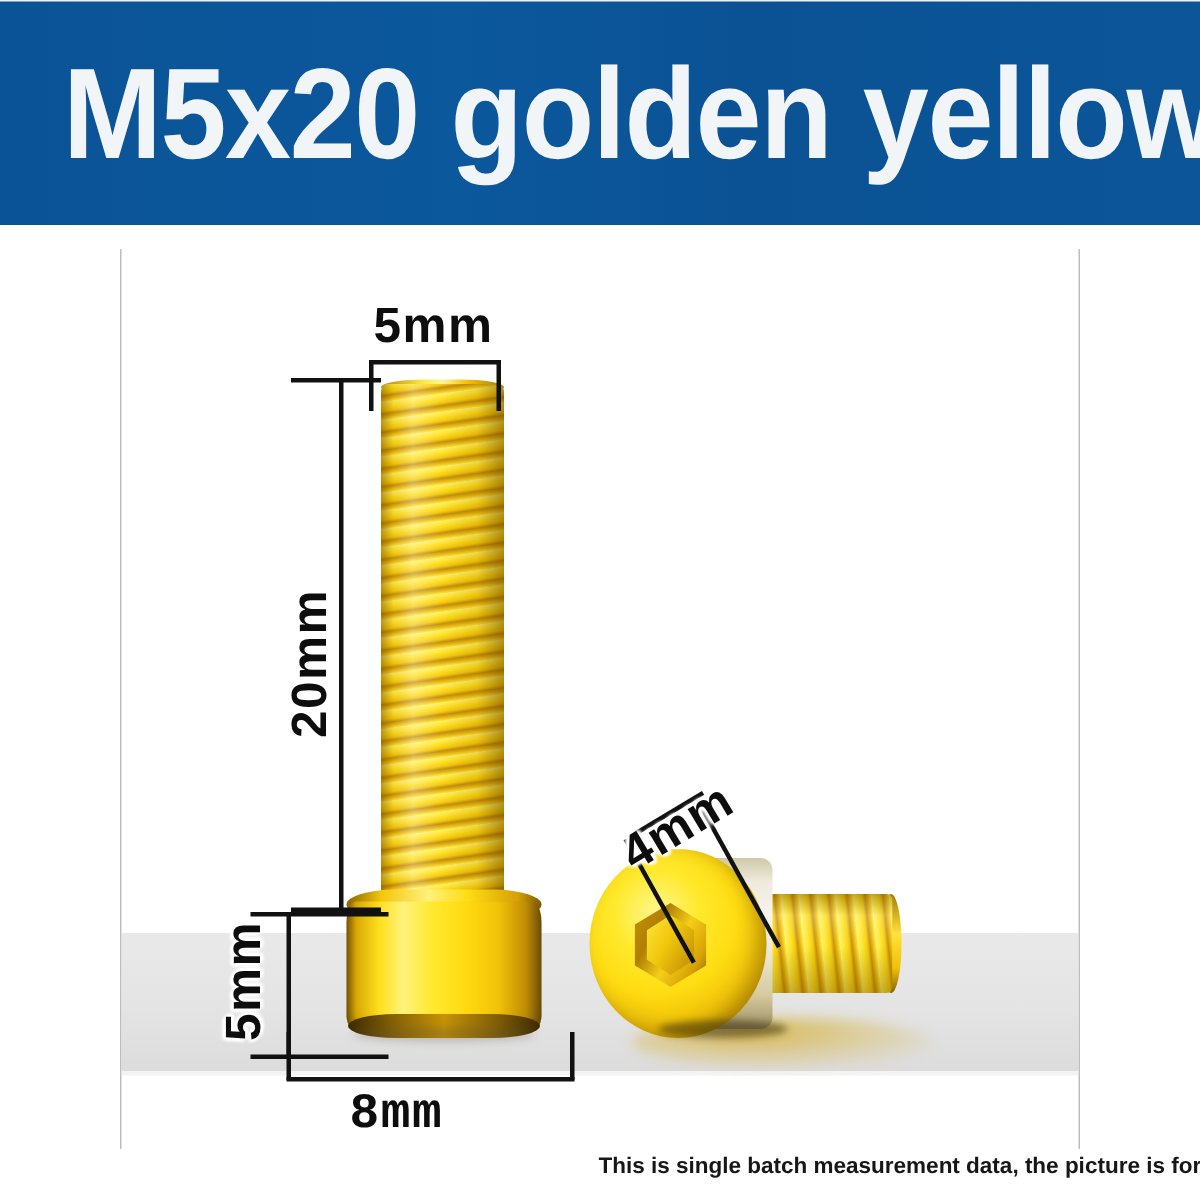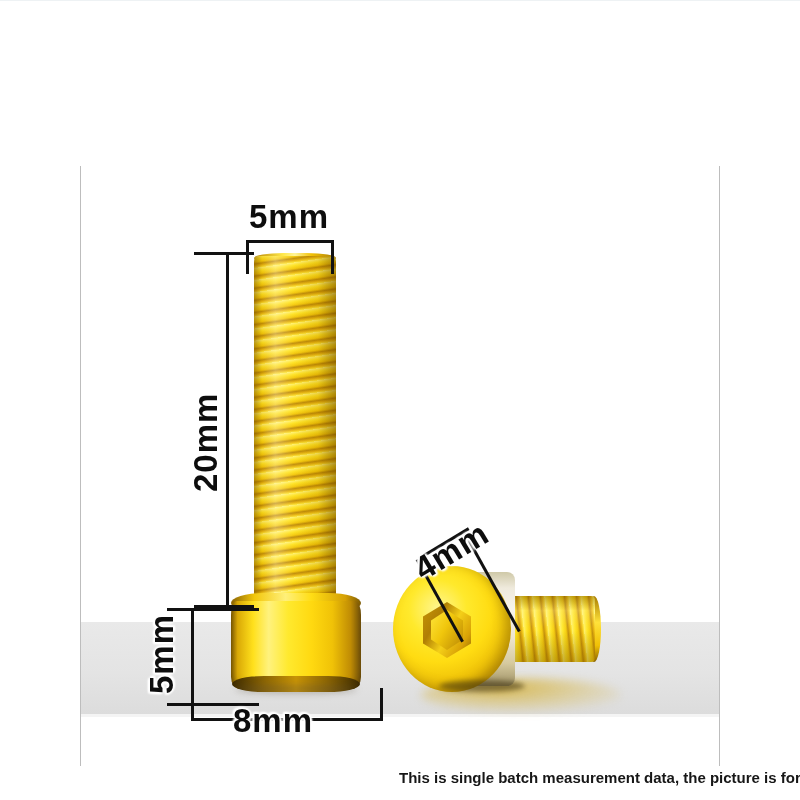"M5x20 golden yellow" div { html: none -> <div> <div>M5x20 golden yellow</div> </div> }
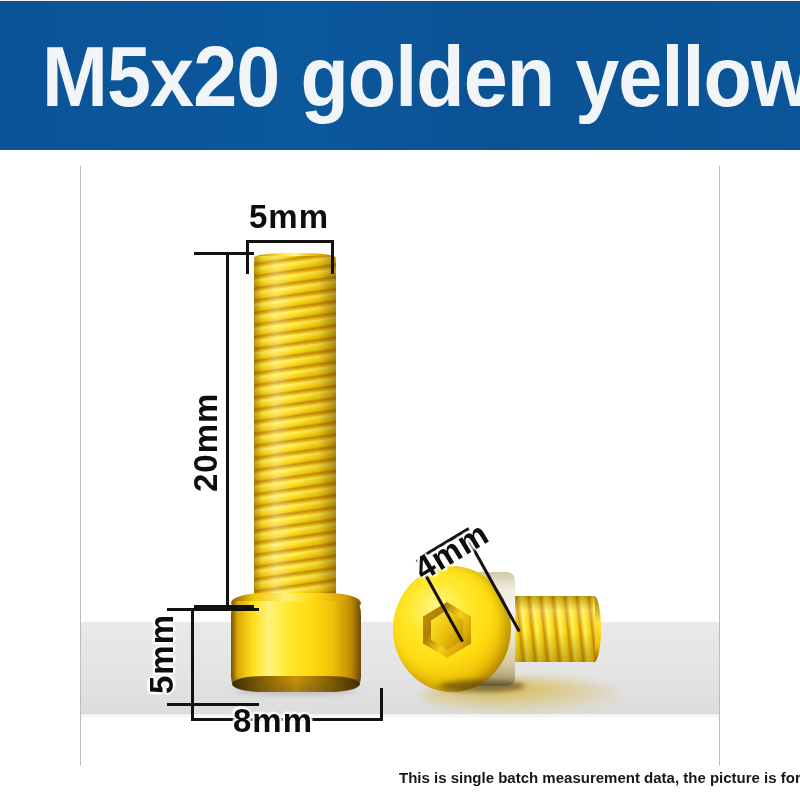"8mm" div.dim-label { font-family: none -> Liberation Mono, monospace; top: 536px -> 558px }
